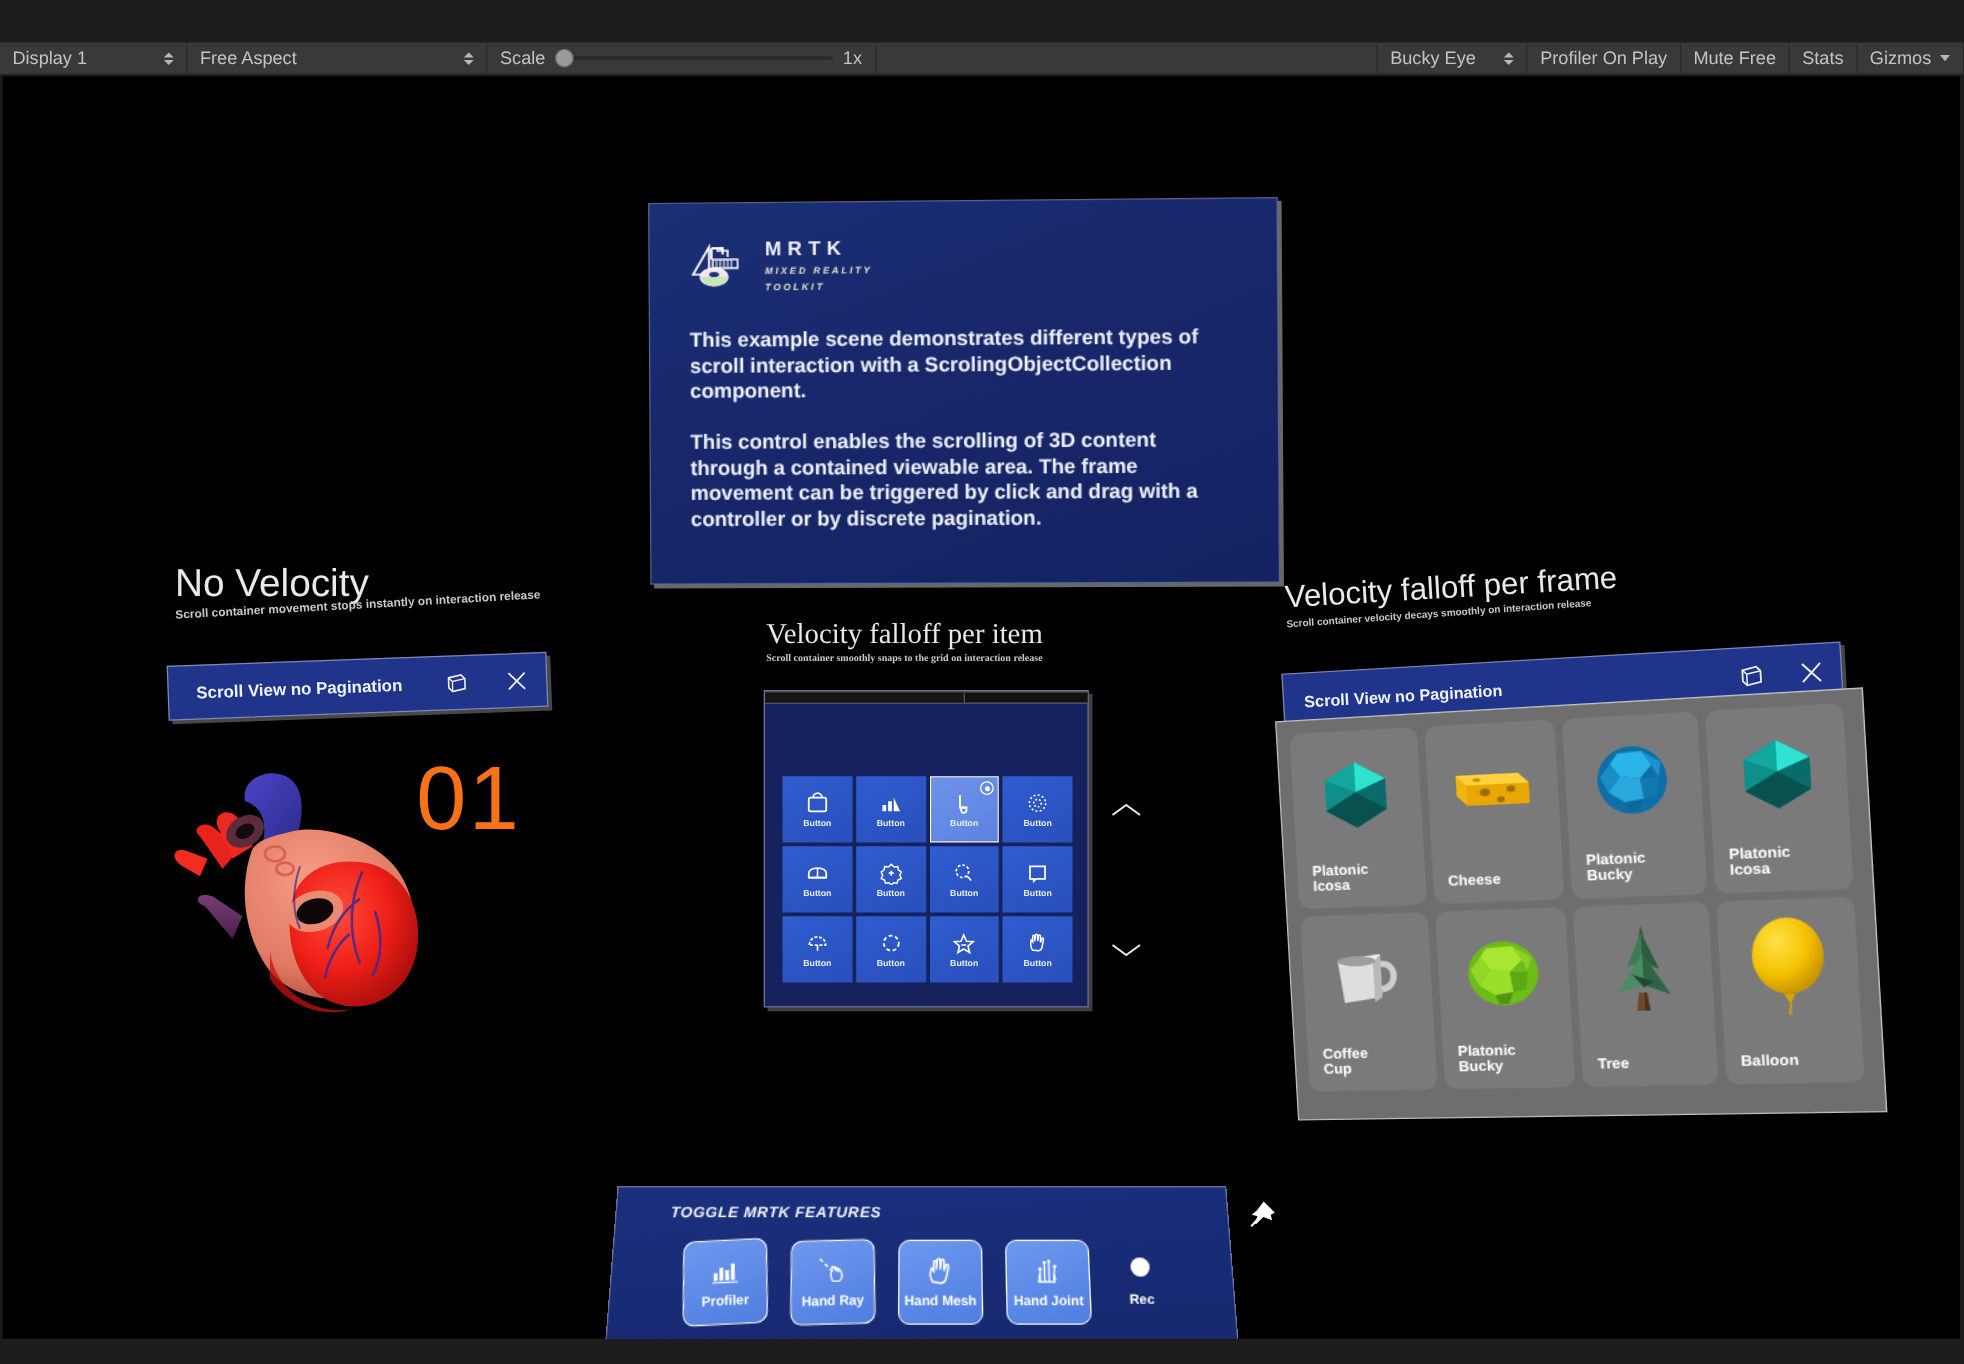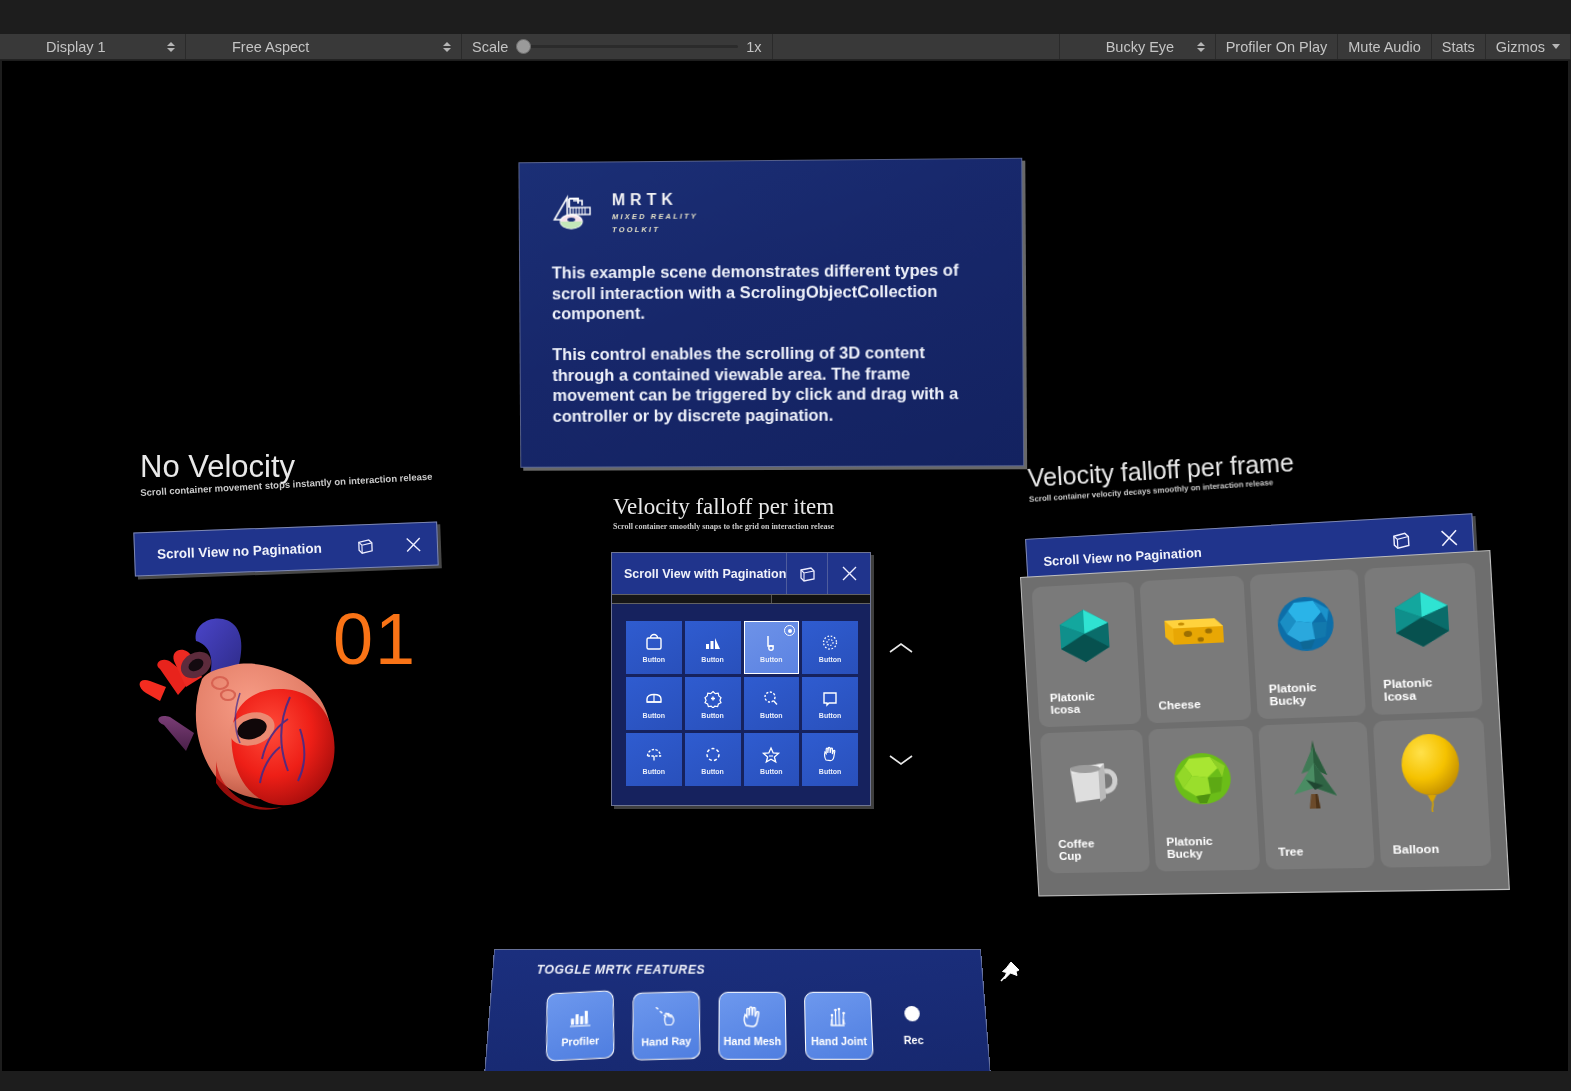"Display 1" .tb-dropdown { margin-left: 36px -> none }
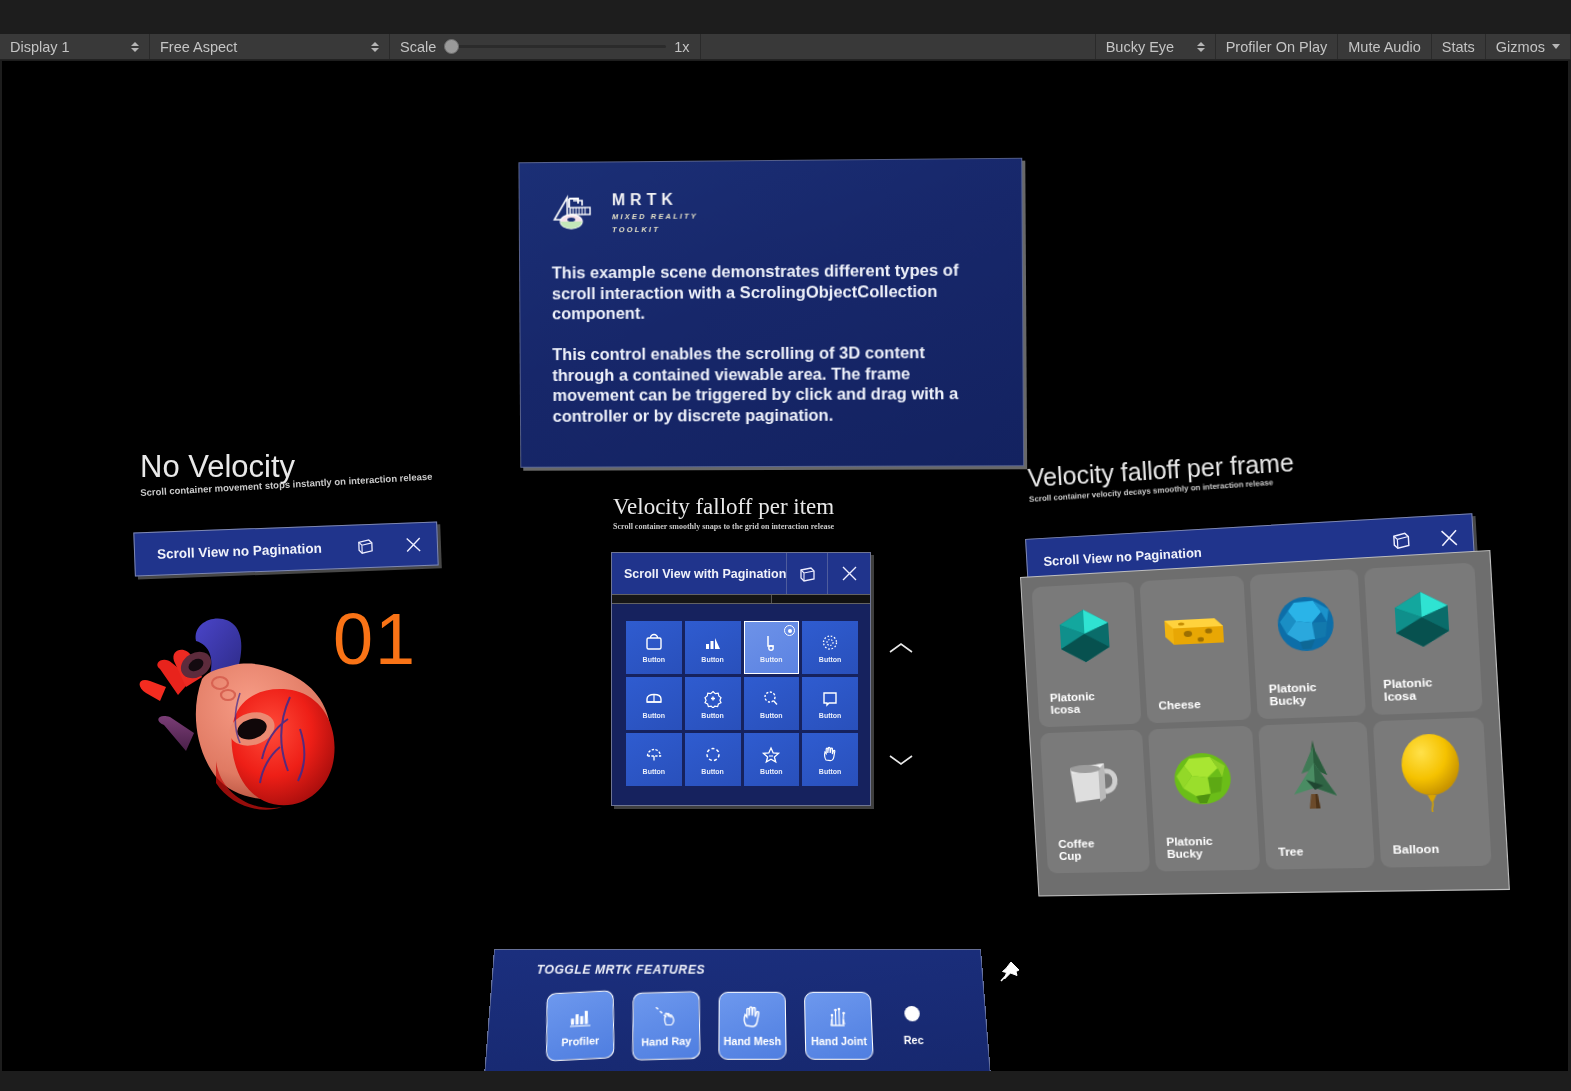"Mute Audio" span { text: Audio -> Free }
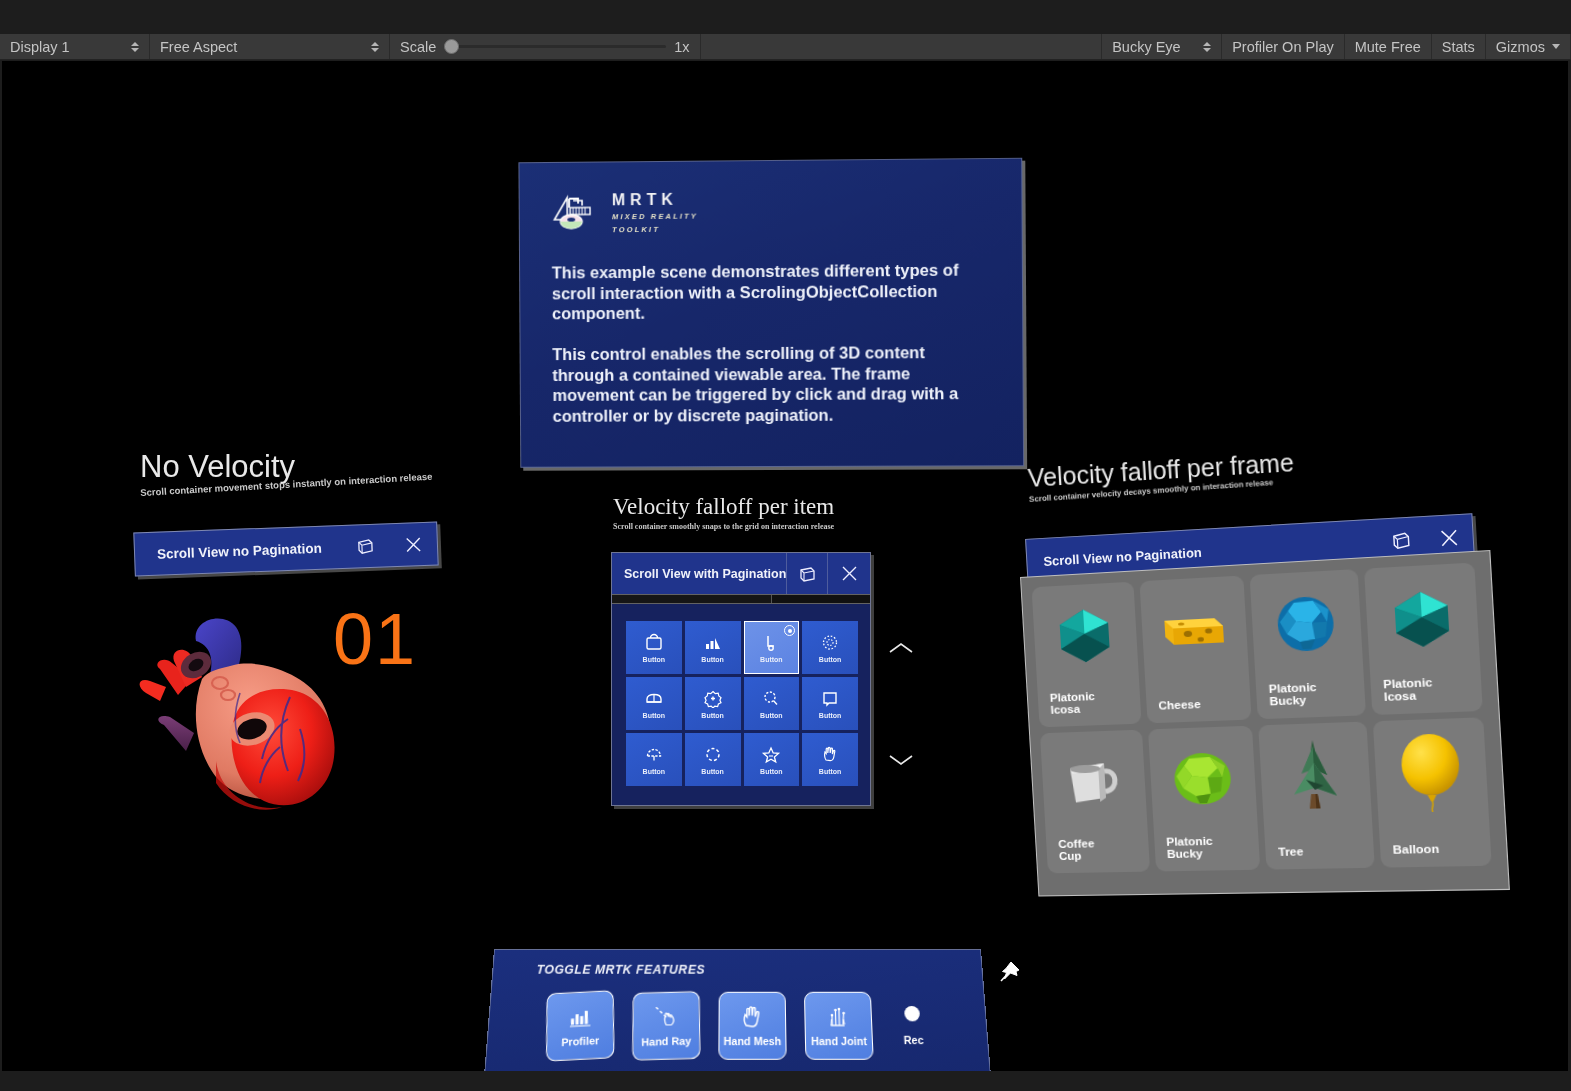"Scroll View with Pagination" div.sv2-head { html: <div> <span>Scroll View with Pagination</span> <span> <svg> <path></path> <path></path> </svg> </span> <span> <svg> <path></path> </svg> </span> </div> -> none }
